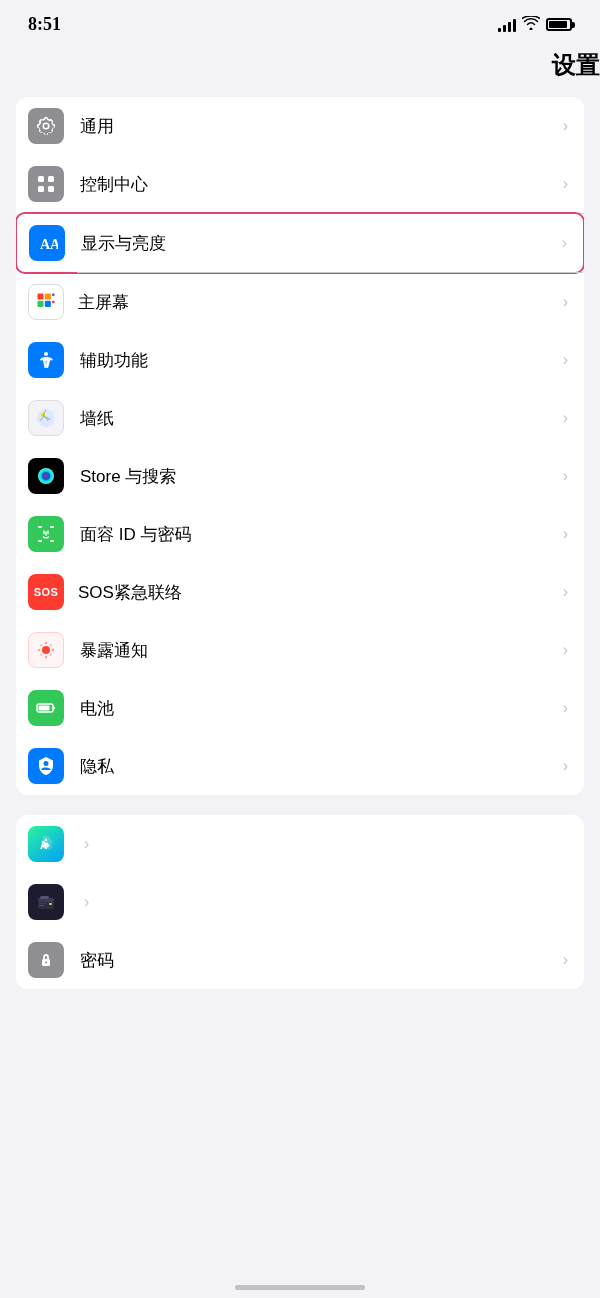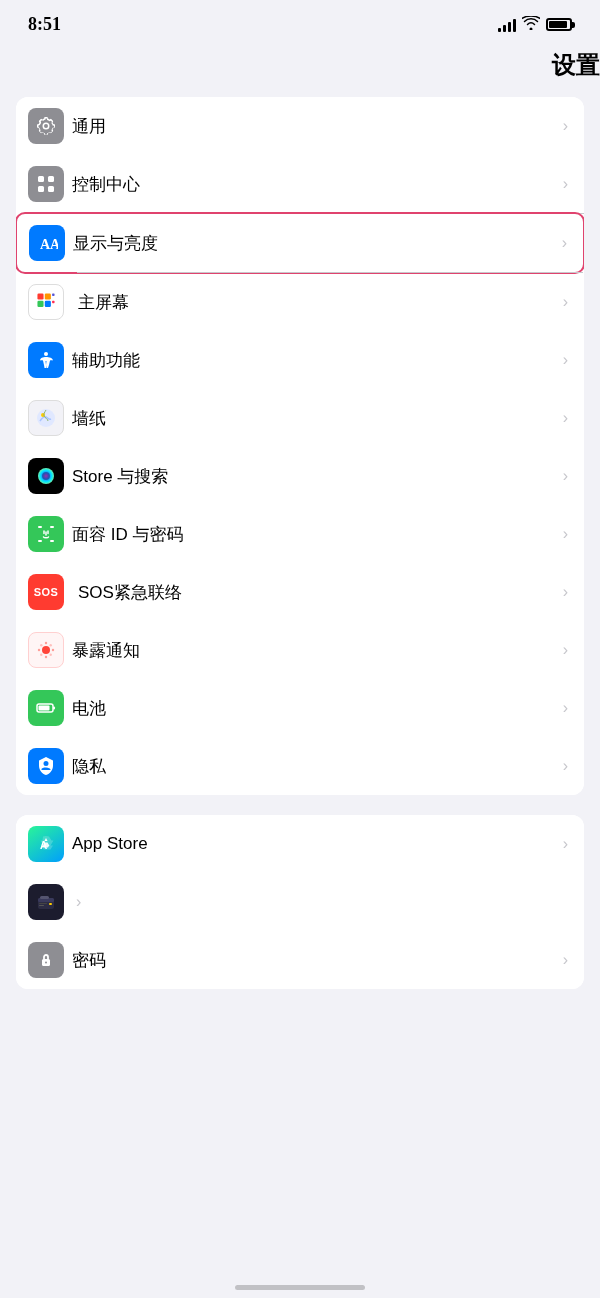"AA" .icon-wrap { margin-right: 8px -> 16px }
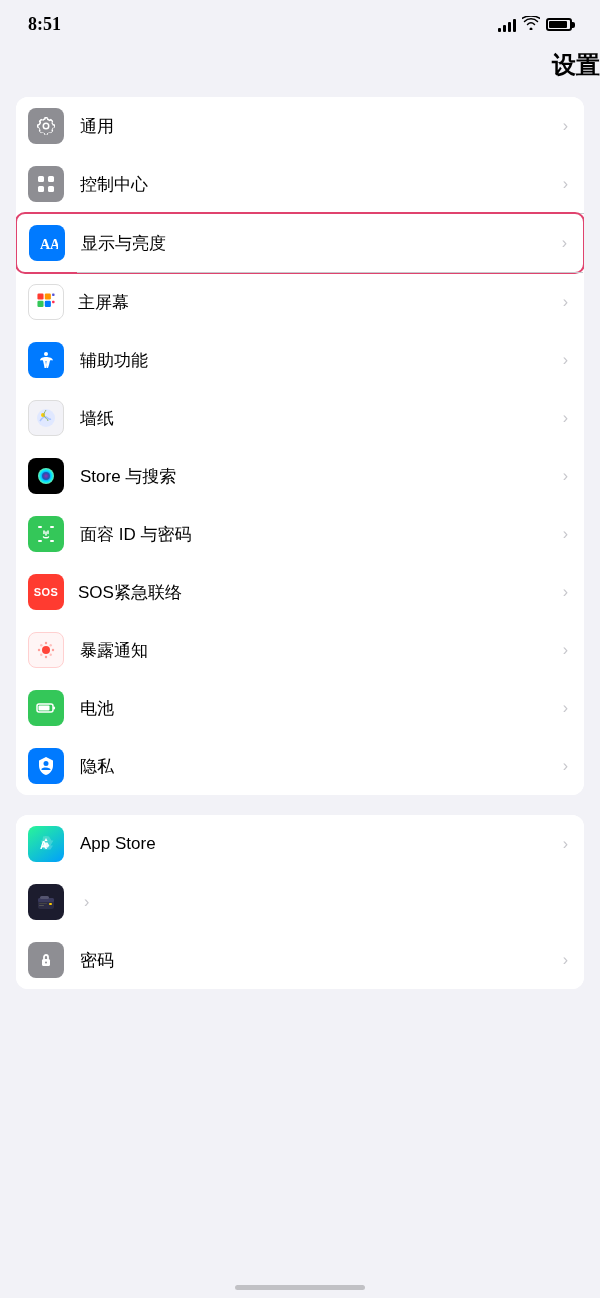"App Store" span.item-label { html: <span>App Store</span> -> none }
